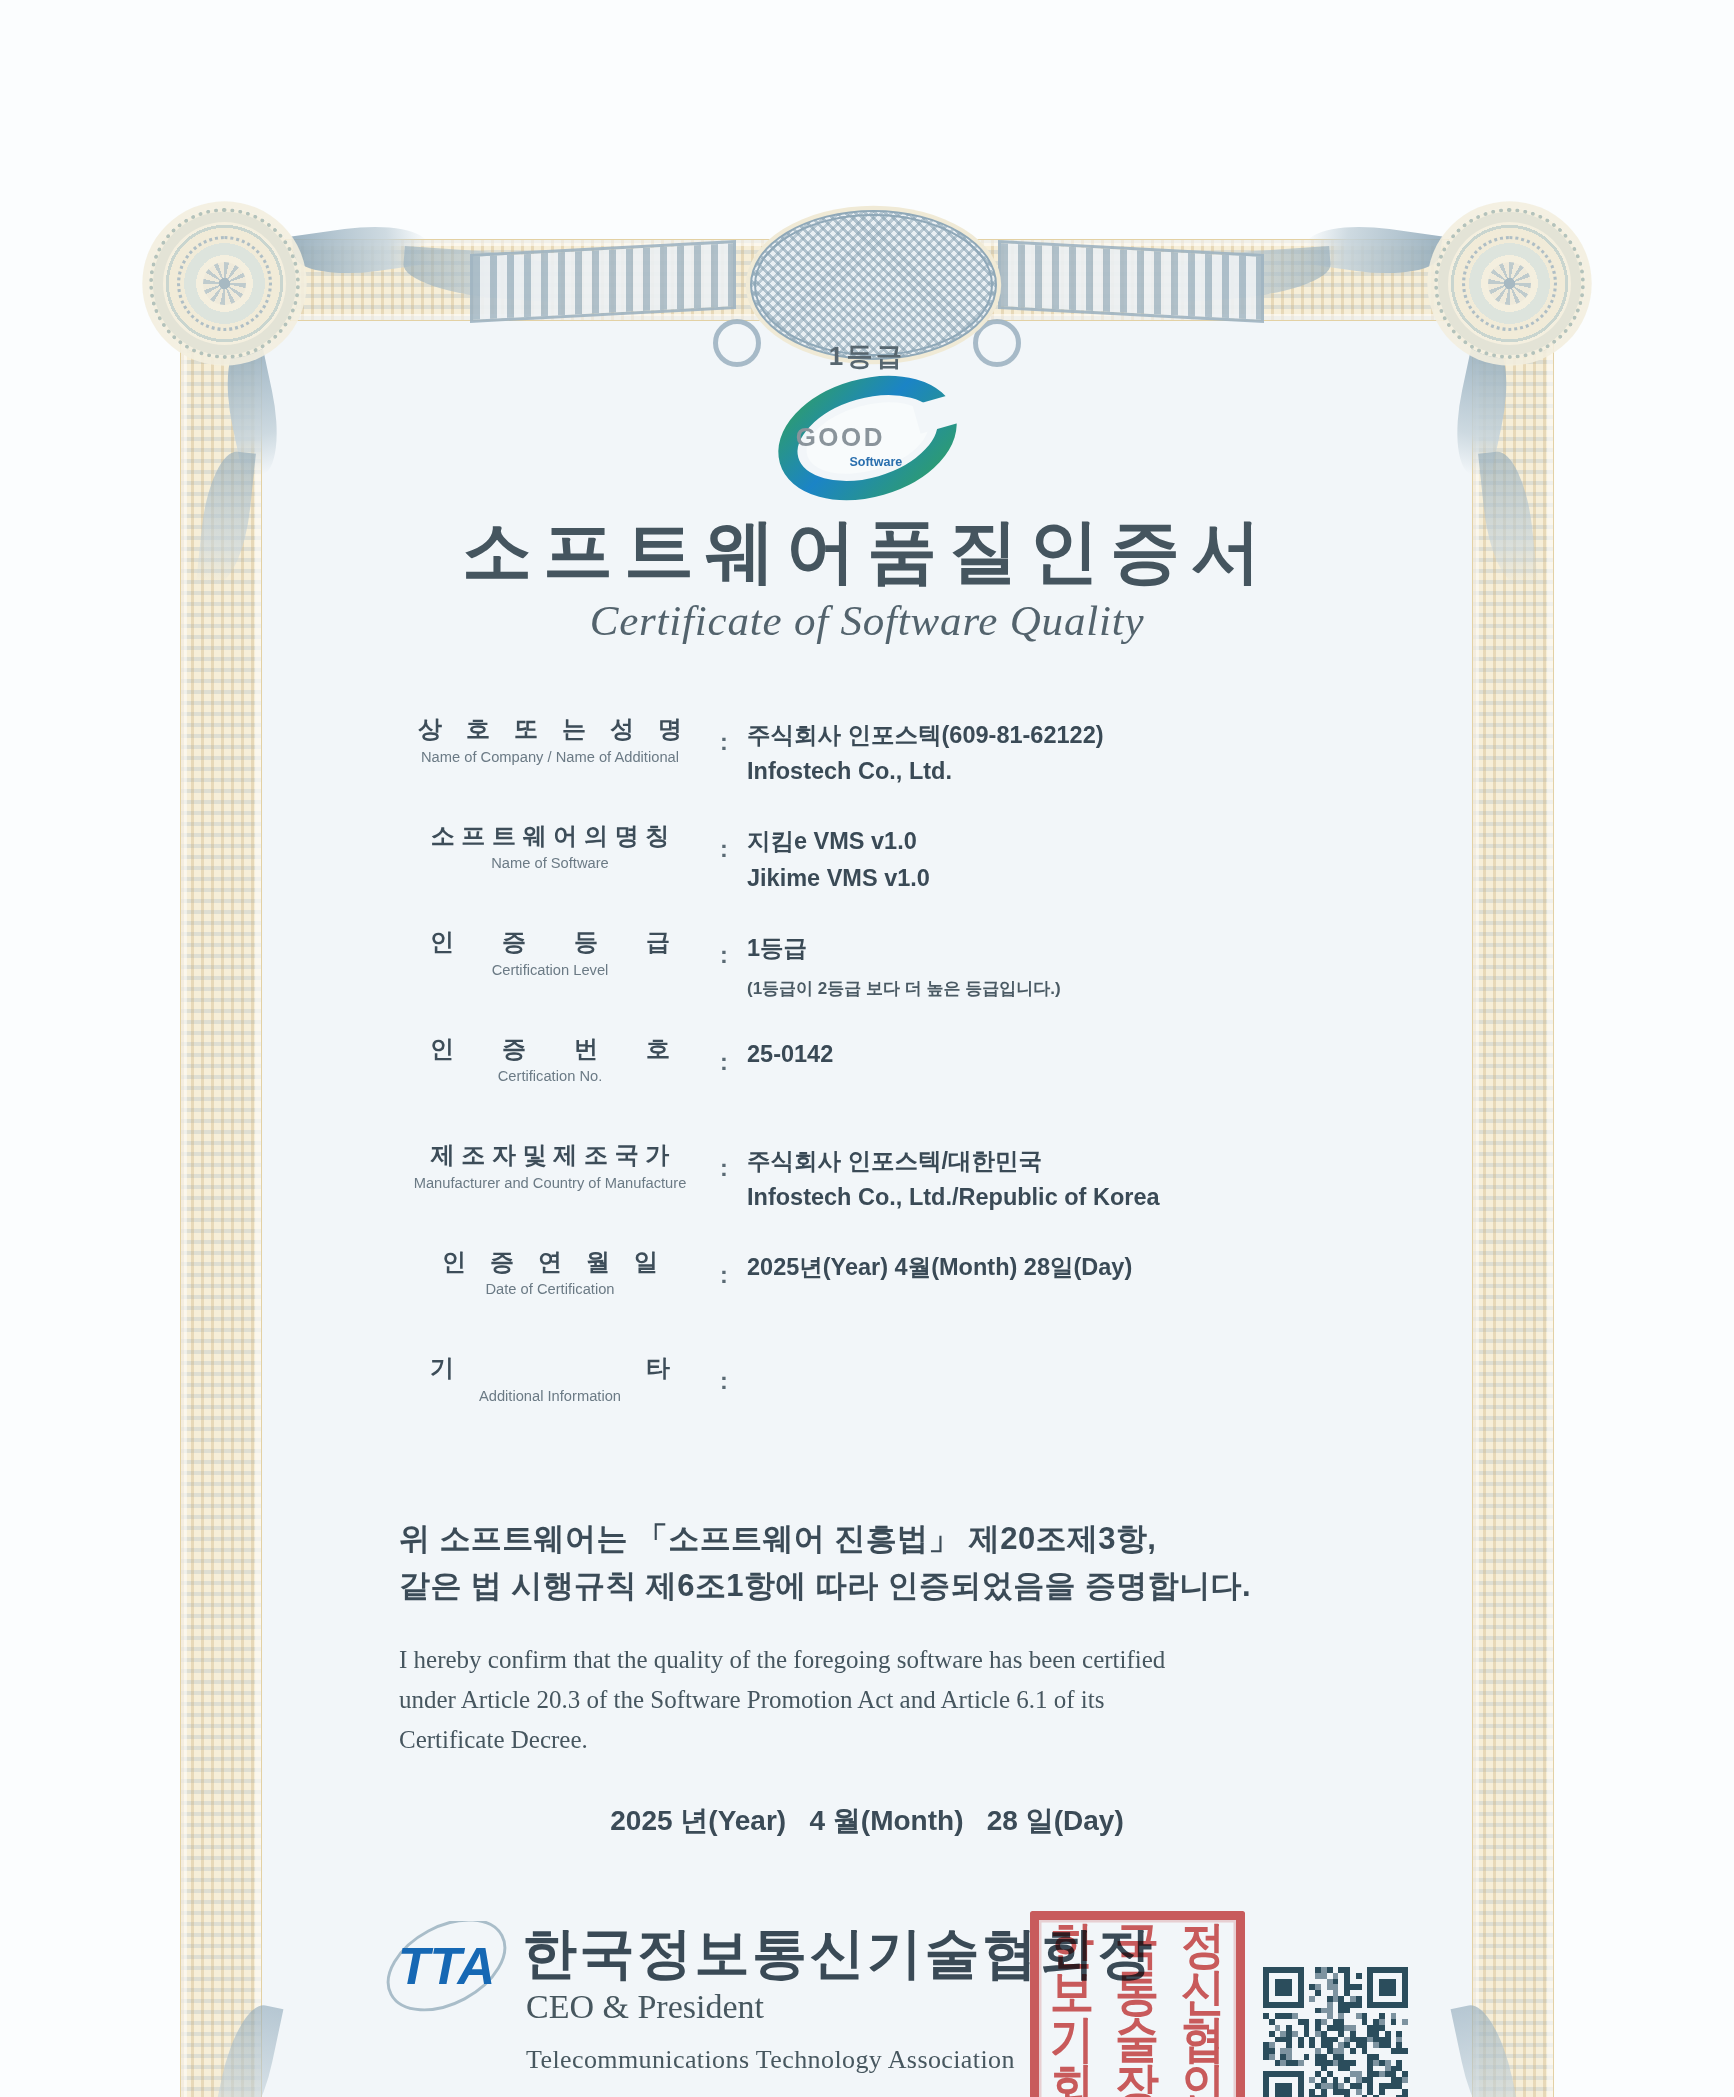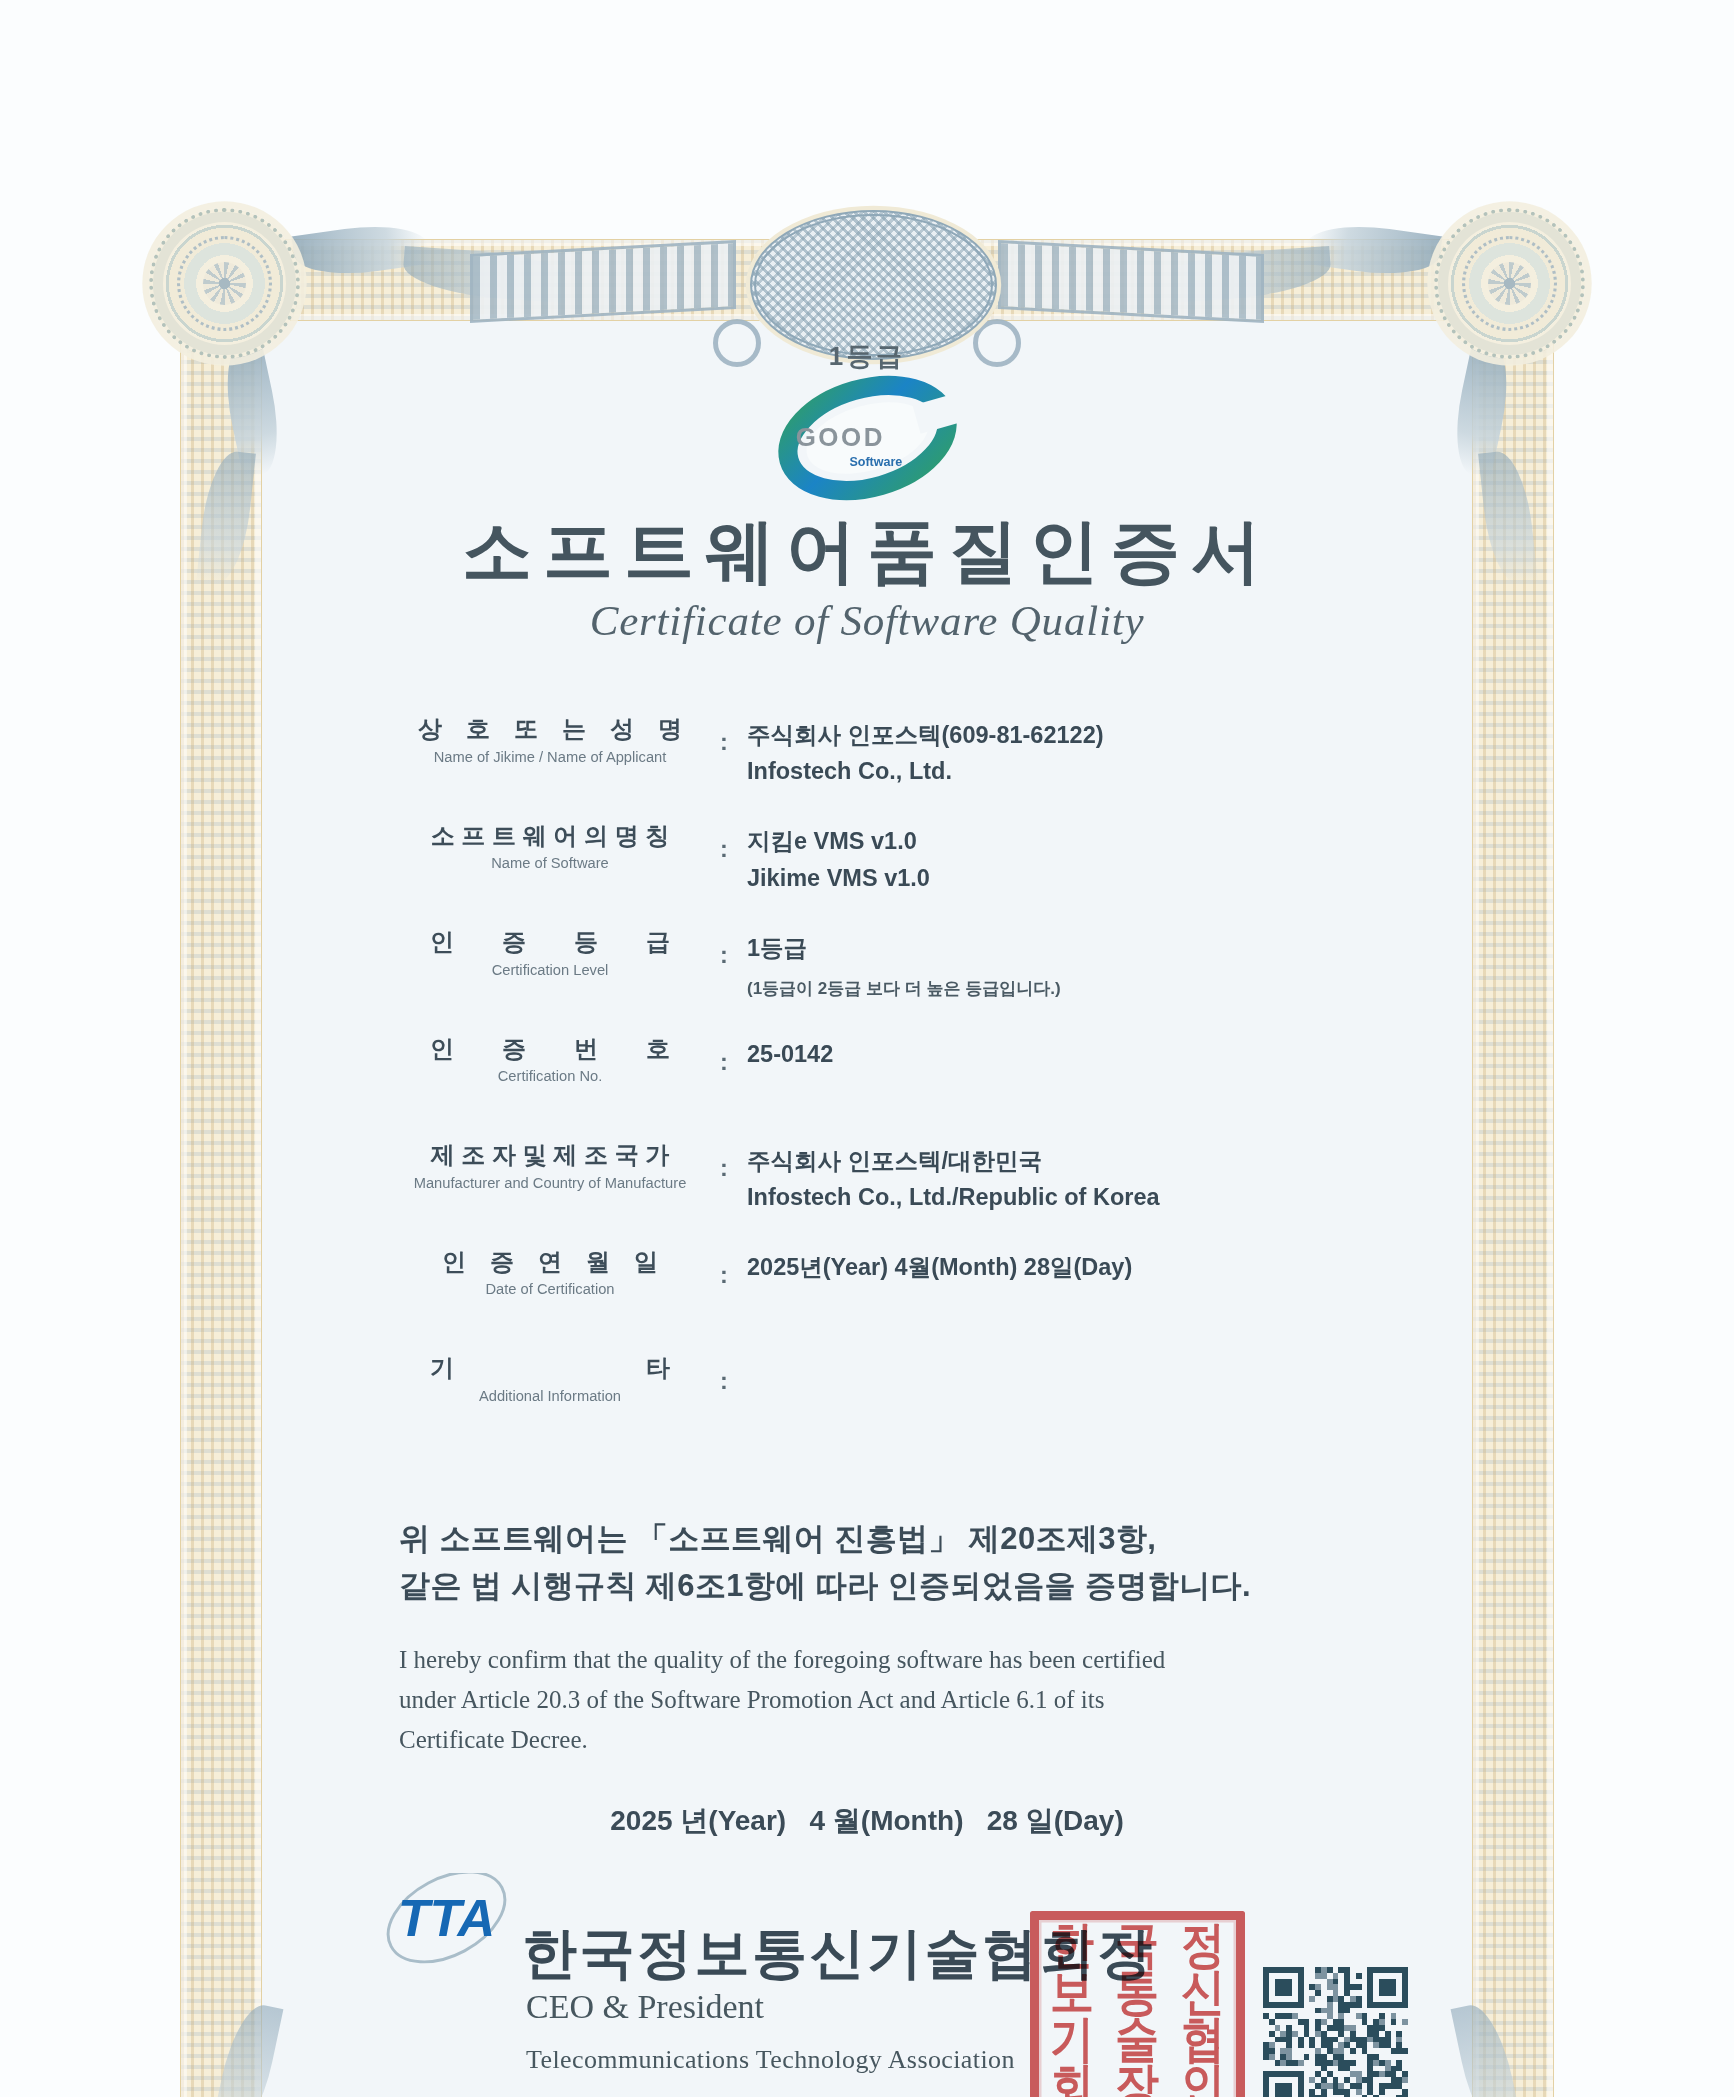"Name of Jikime / Name" div.f-sublabel { text: Jikime / Name of Applicant -> Company / Name of Additional }
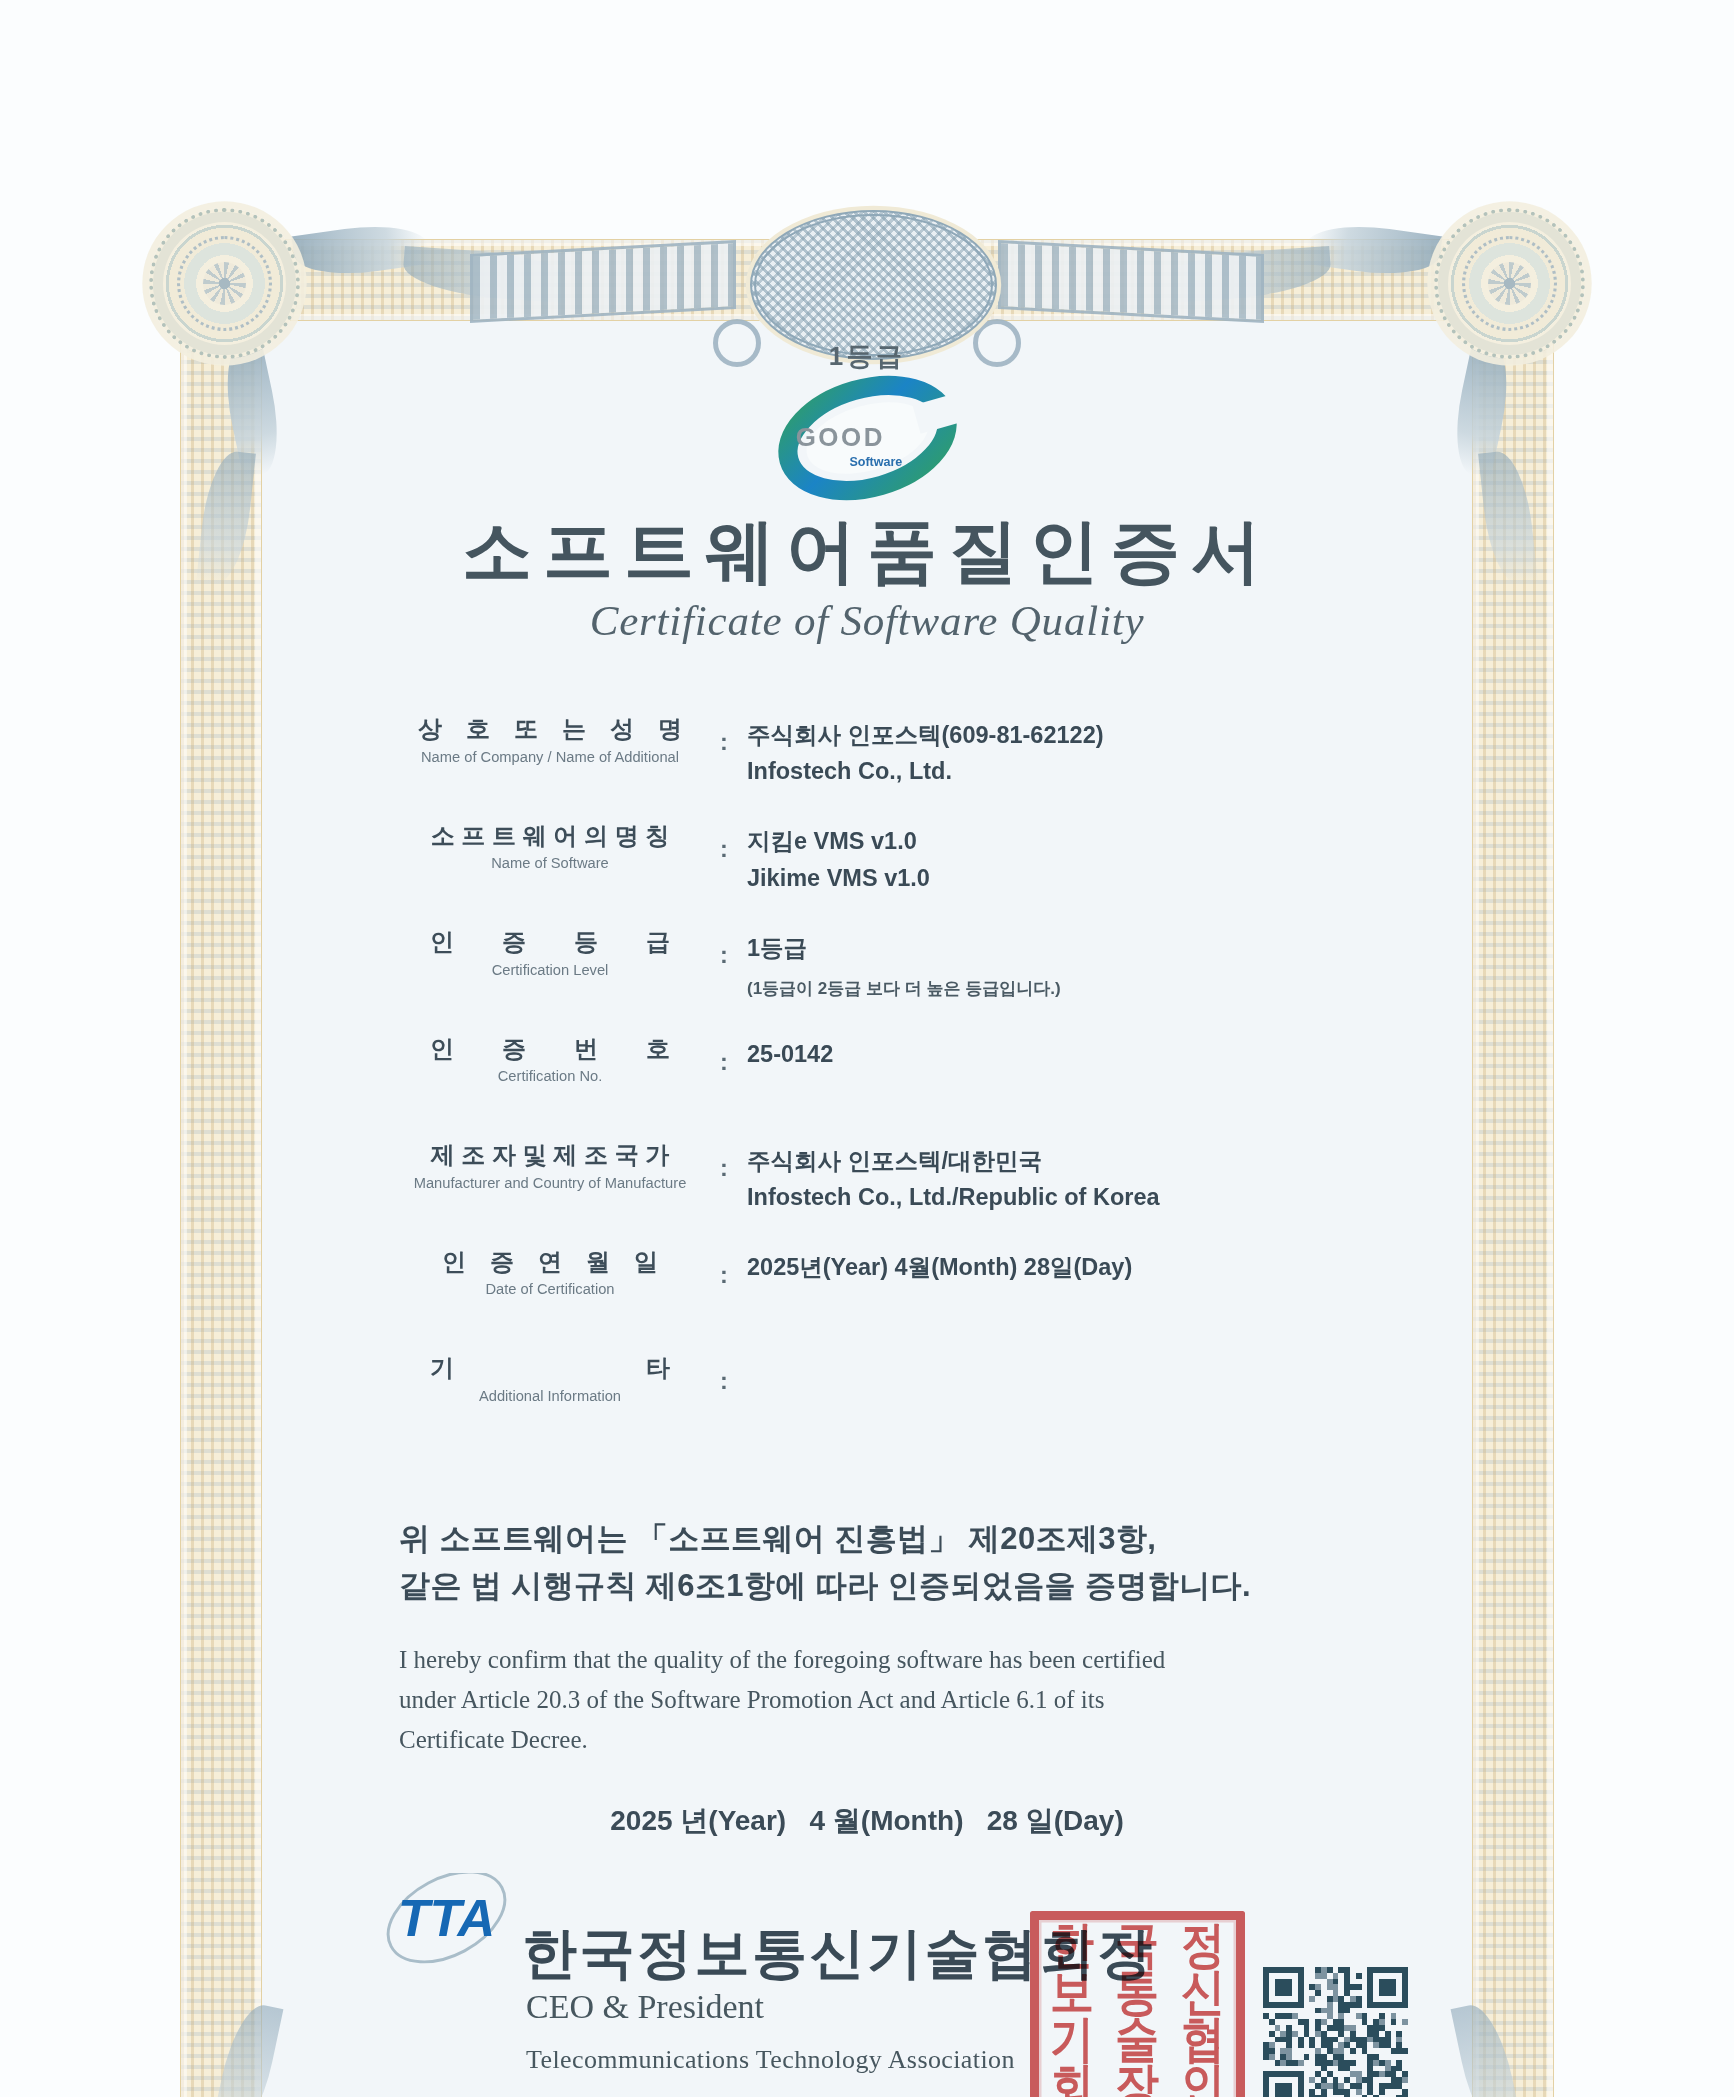"TTA" .tta-logo { top: 1873px -> 1921px }
